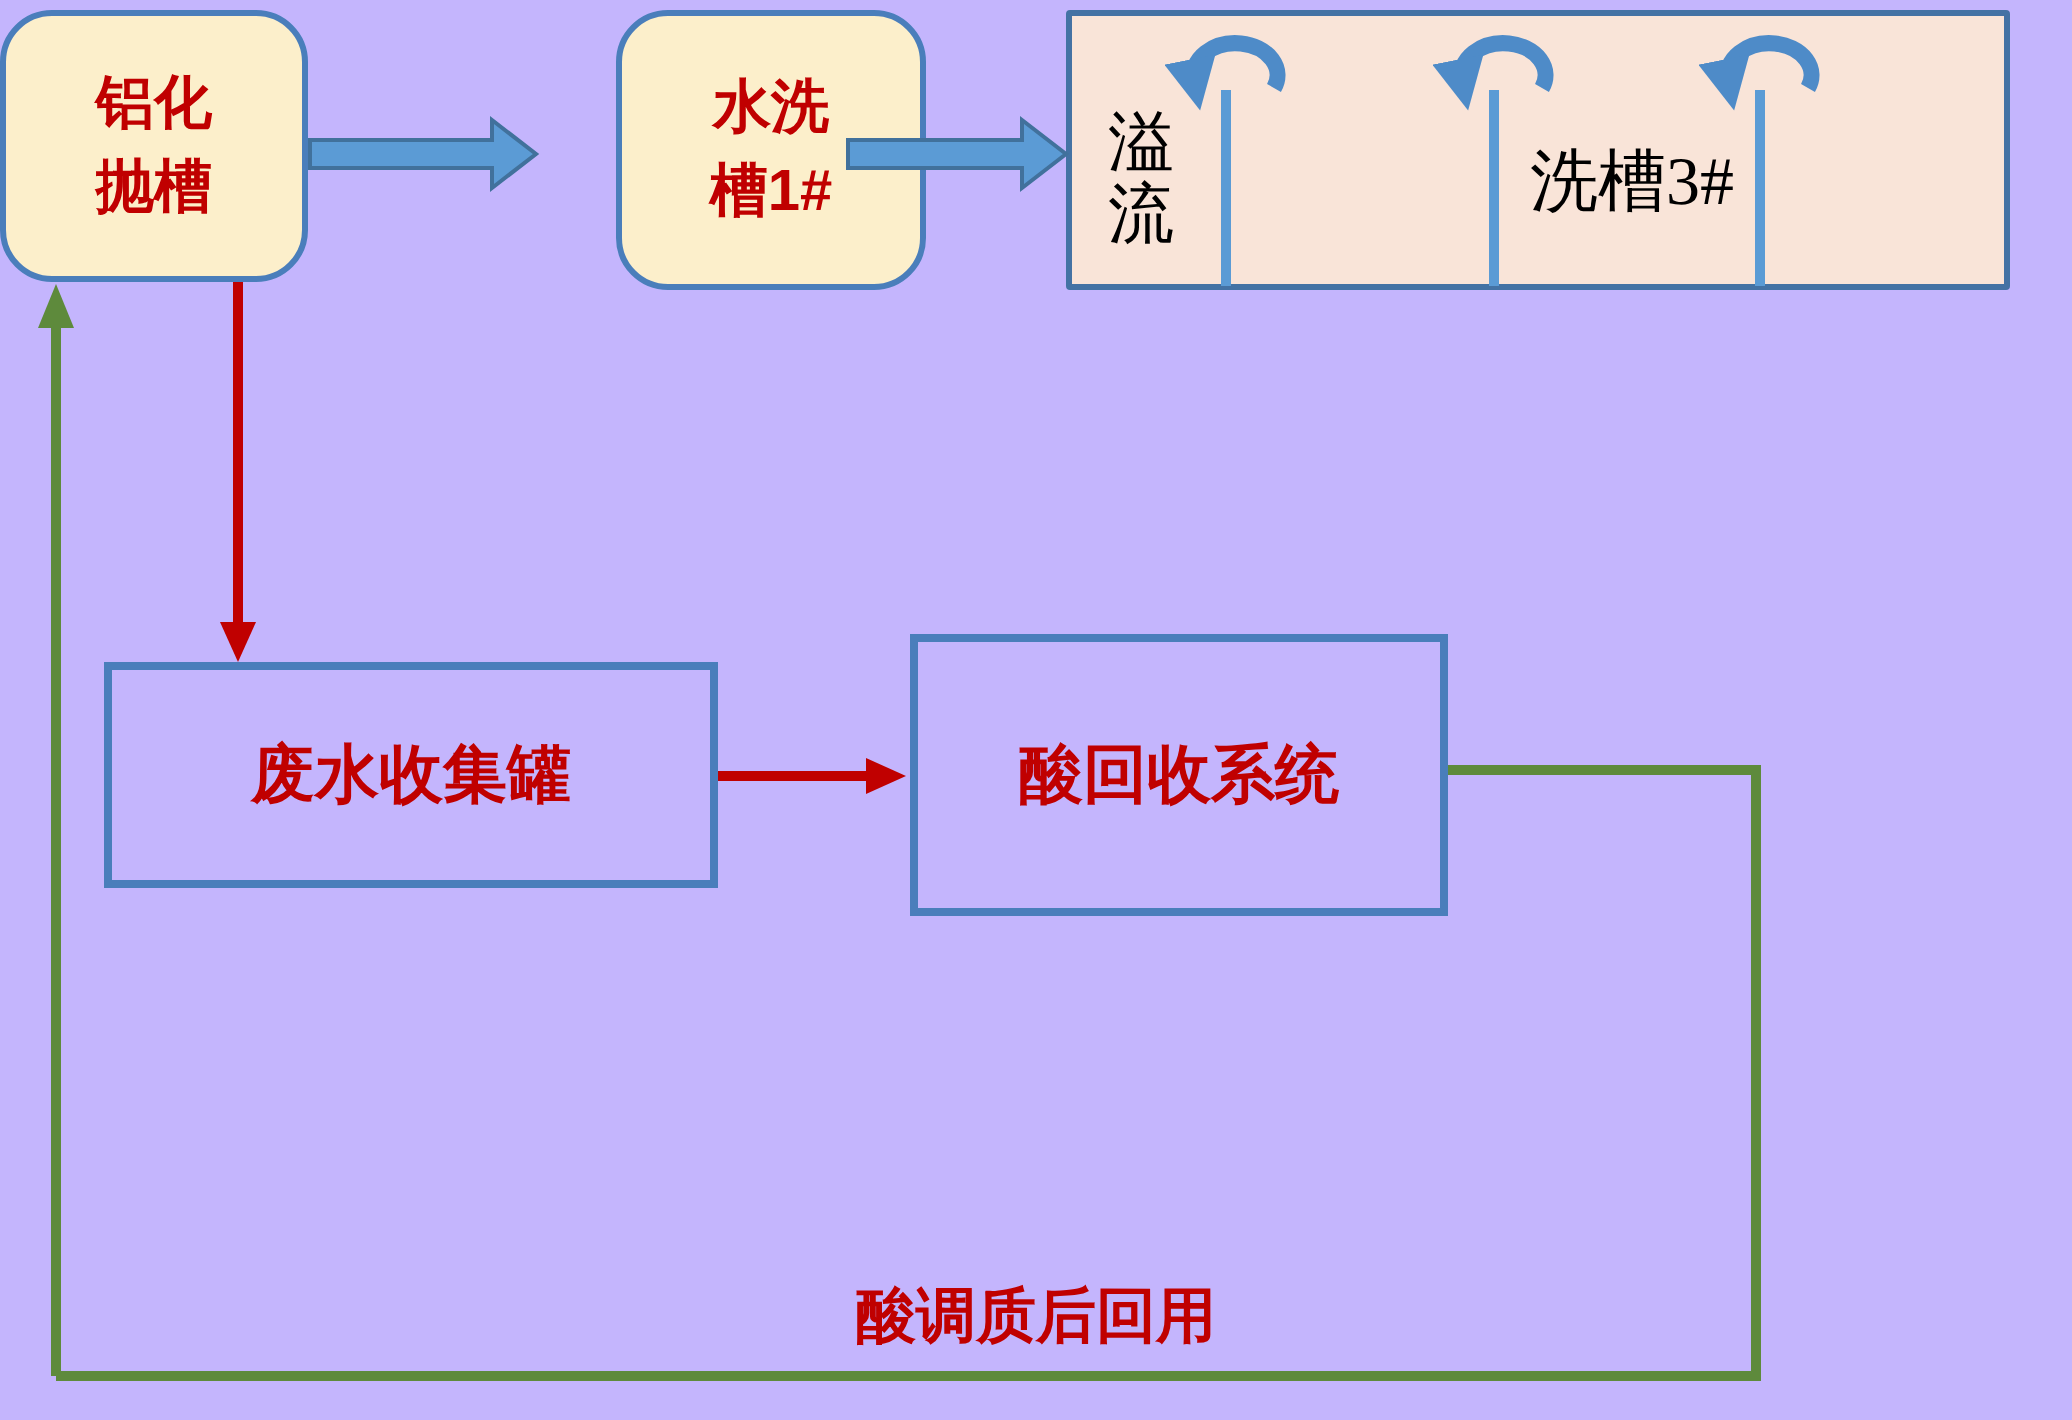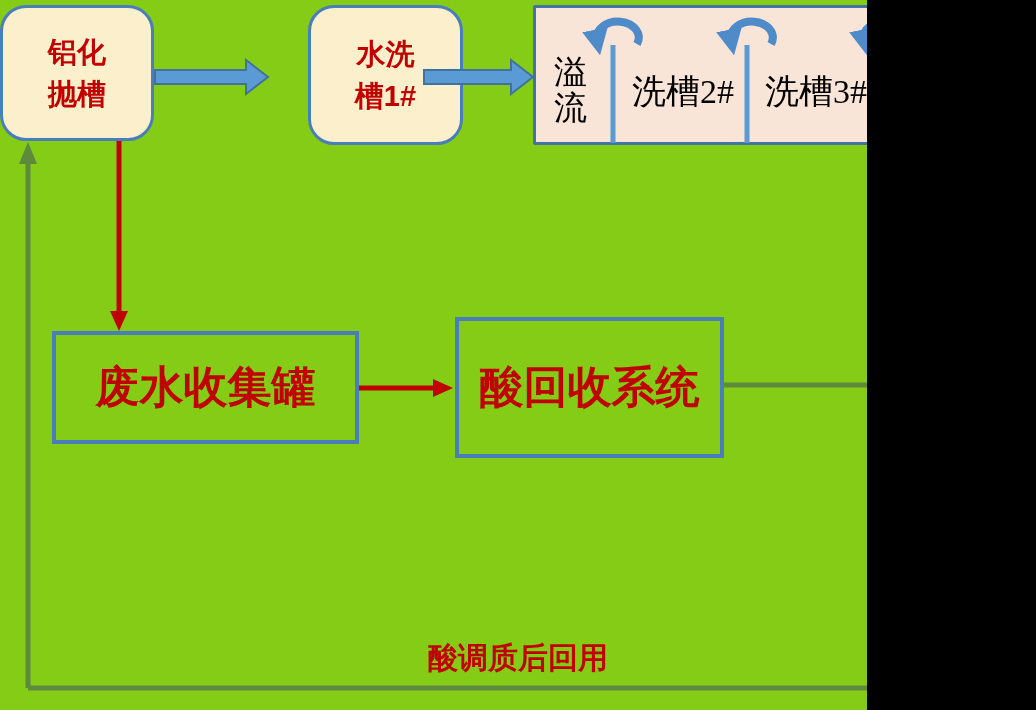"铝化" #canvas { background: #84cc16 -> #c4b5fd; width: 867px -> 1036px }
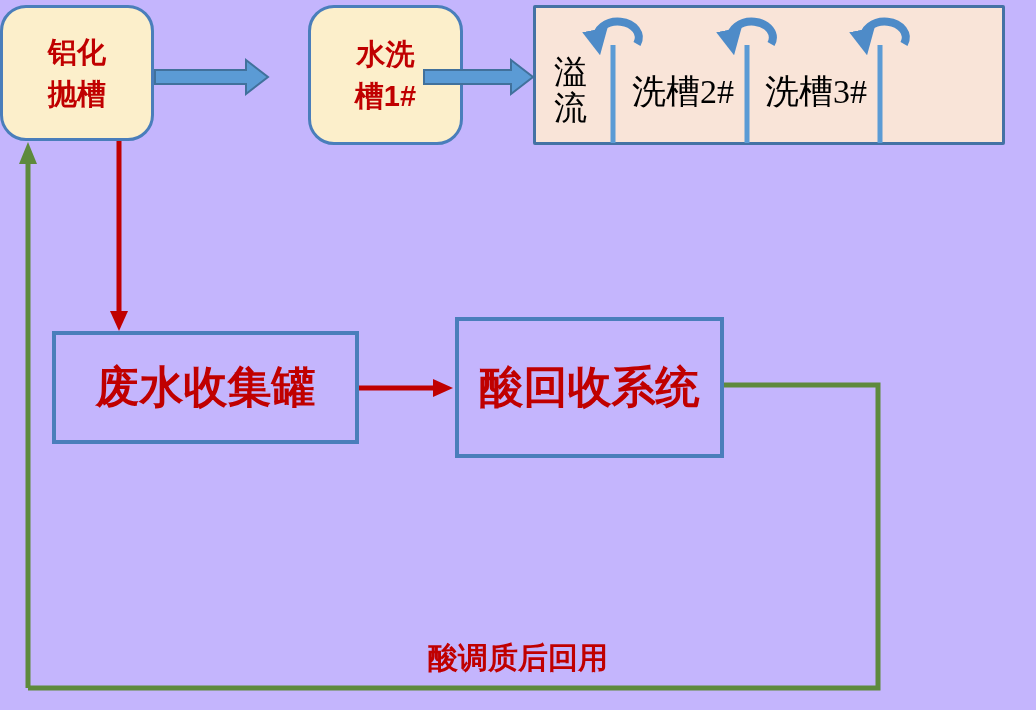"洗槽2#" div.black-lbl { html: <div>洗槽2#</div> -> none }
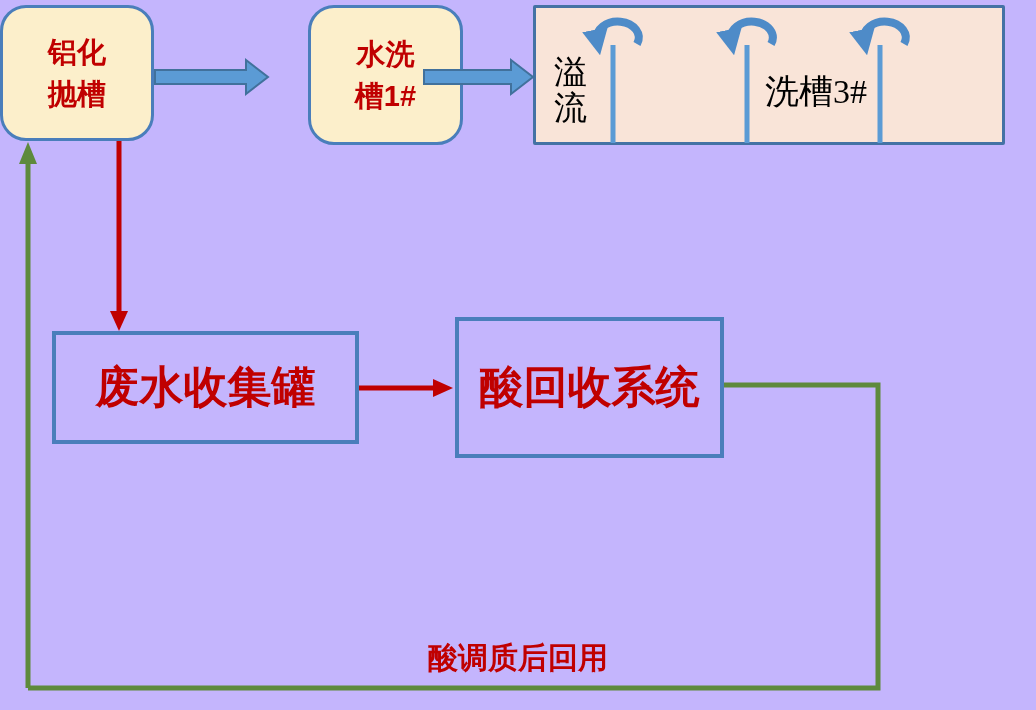"废水收集罐" .red-big { font-size: 44px -> 32px }
